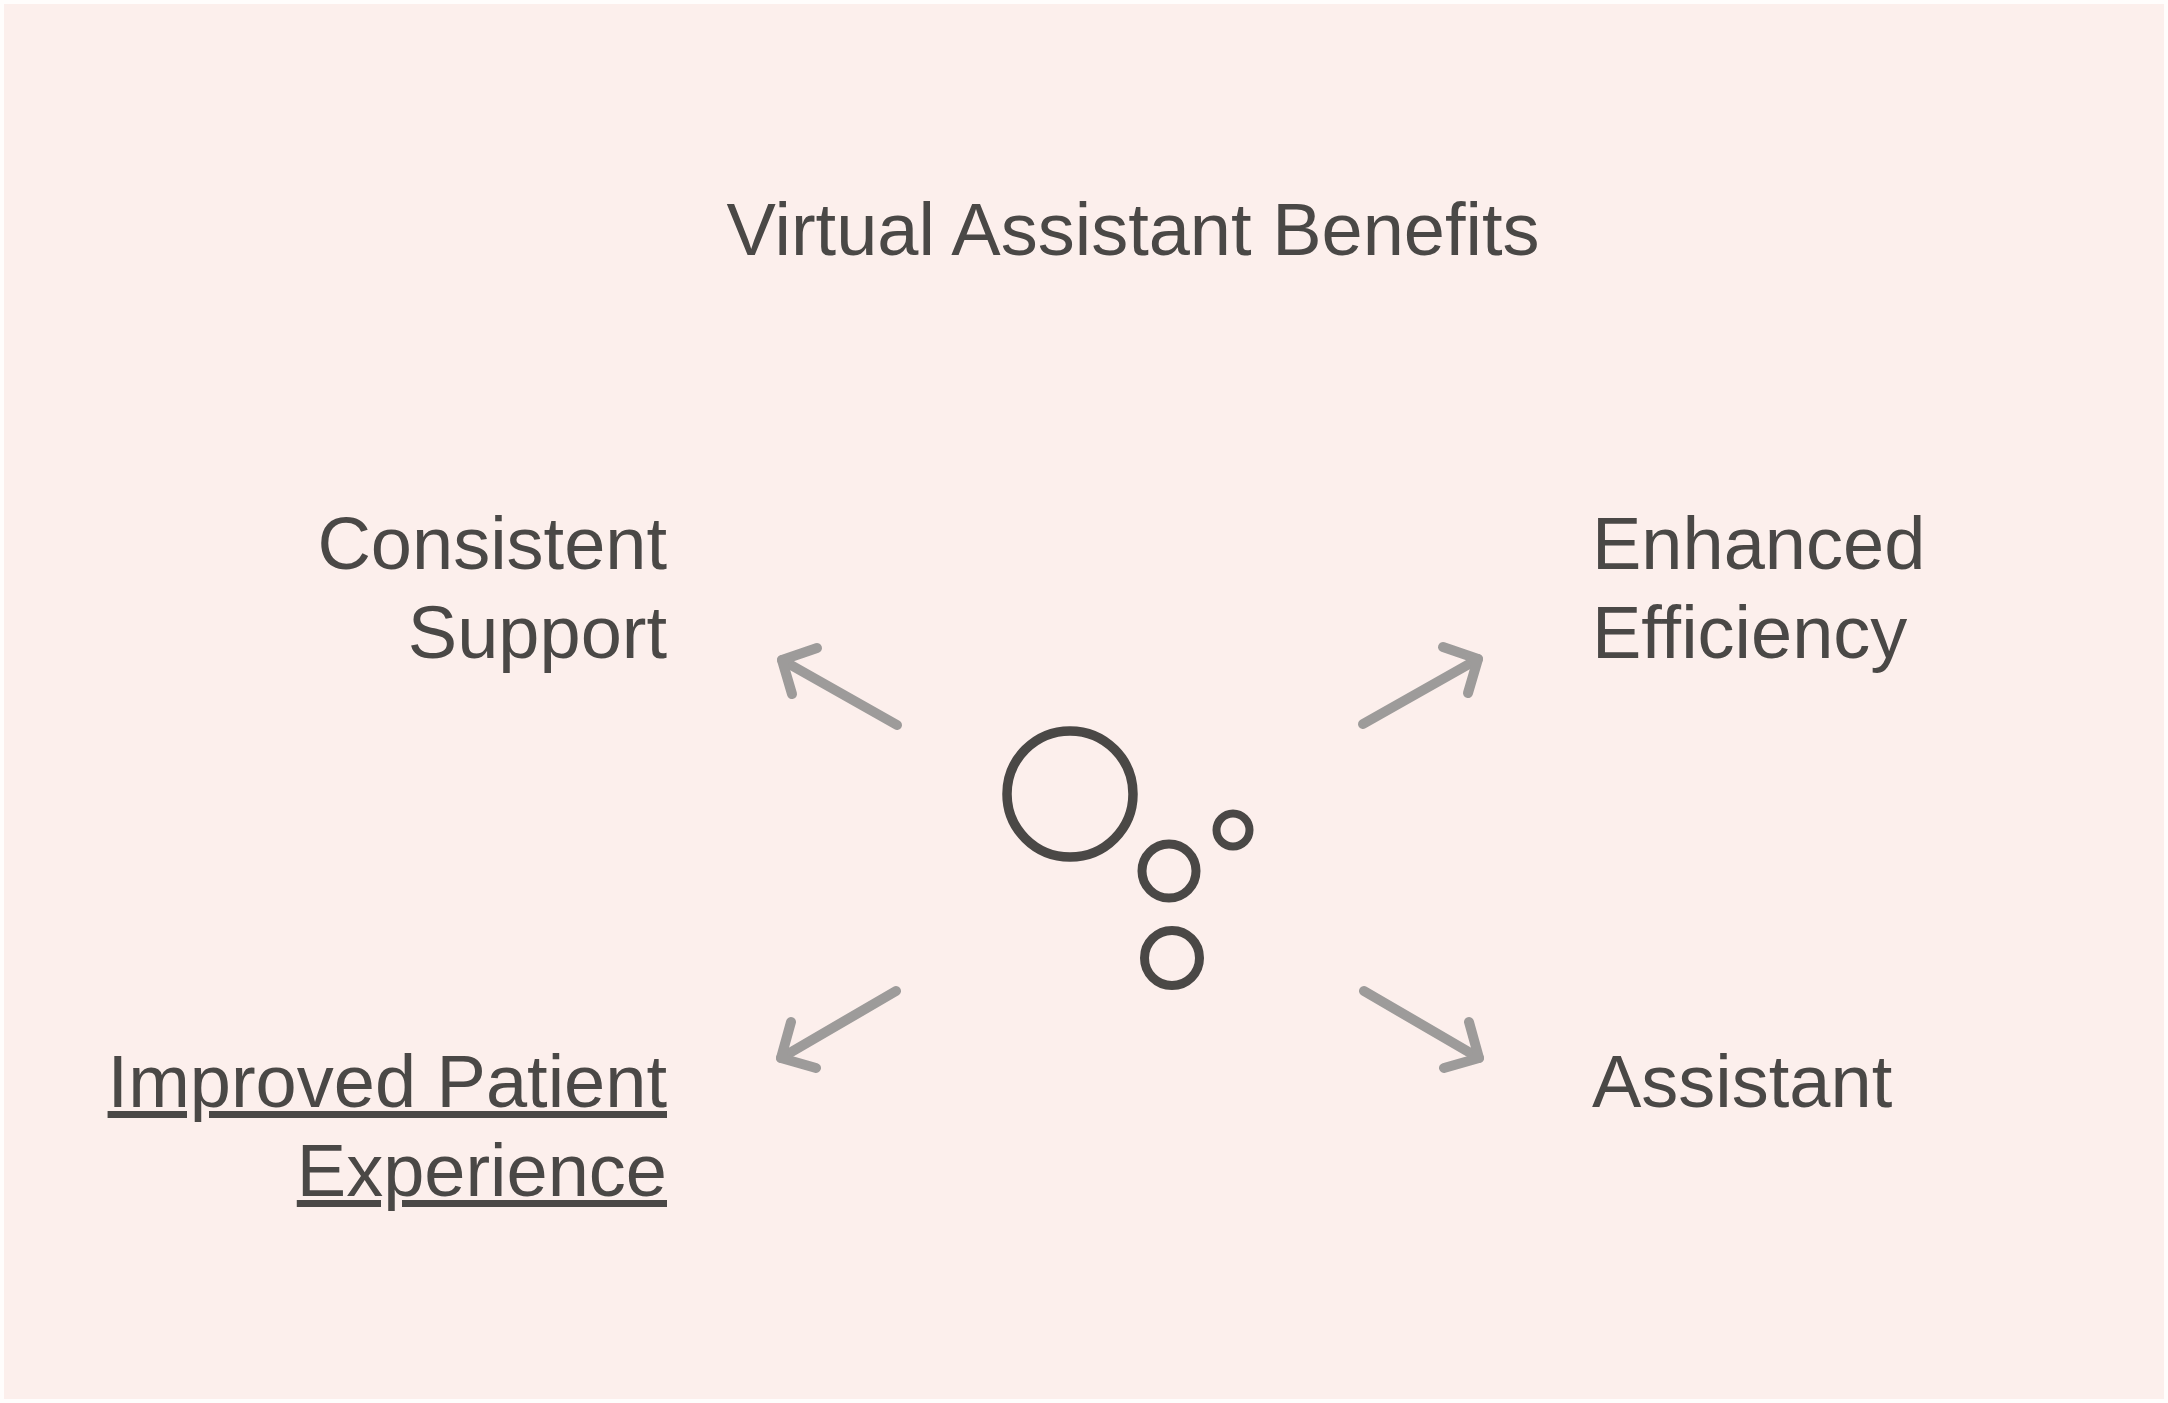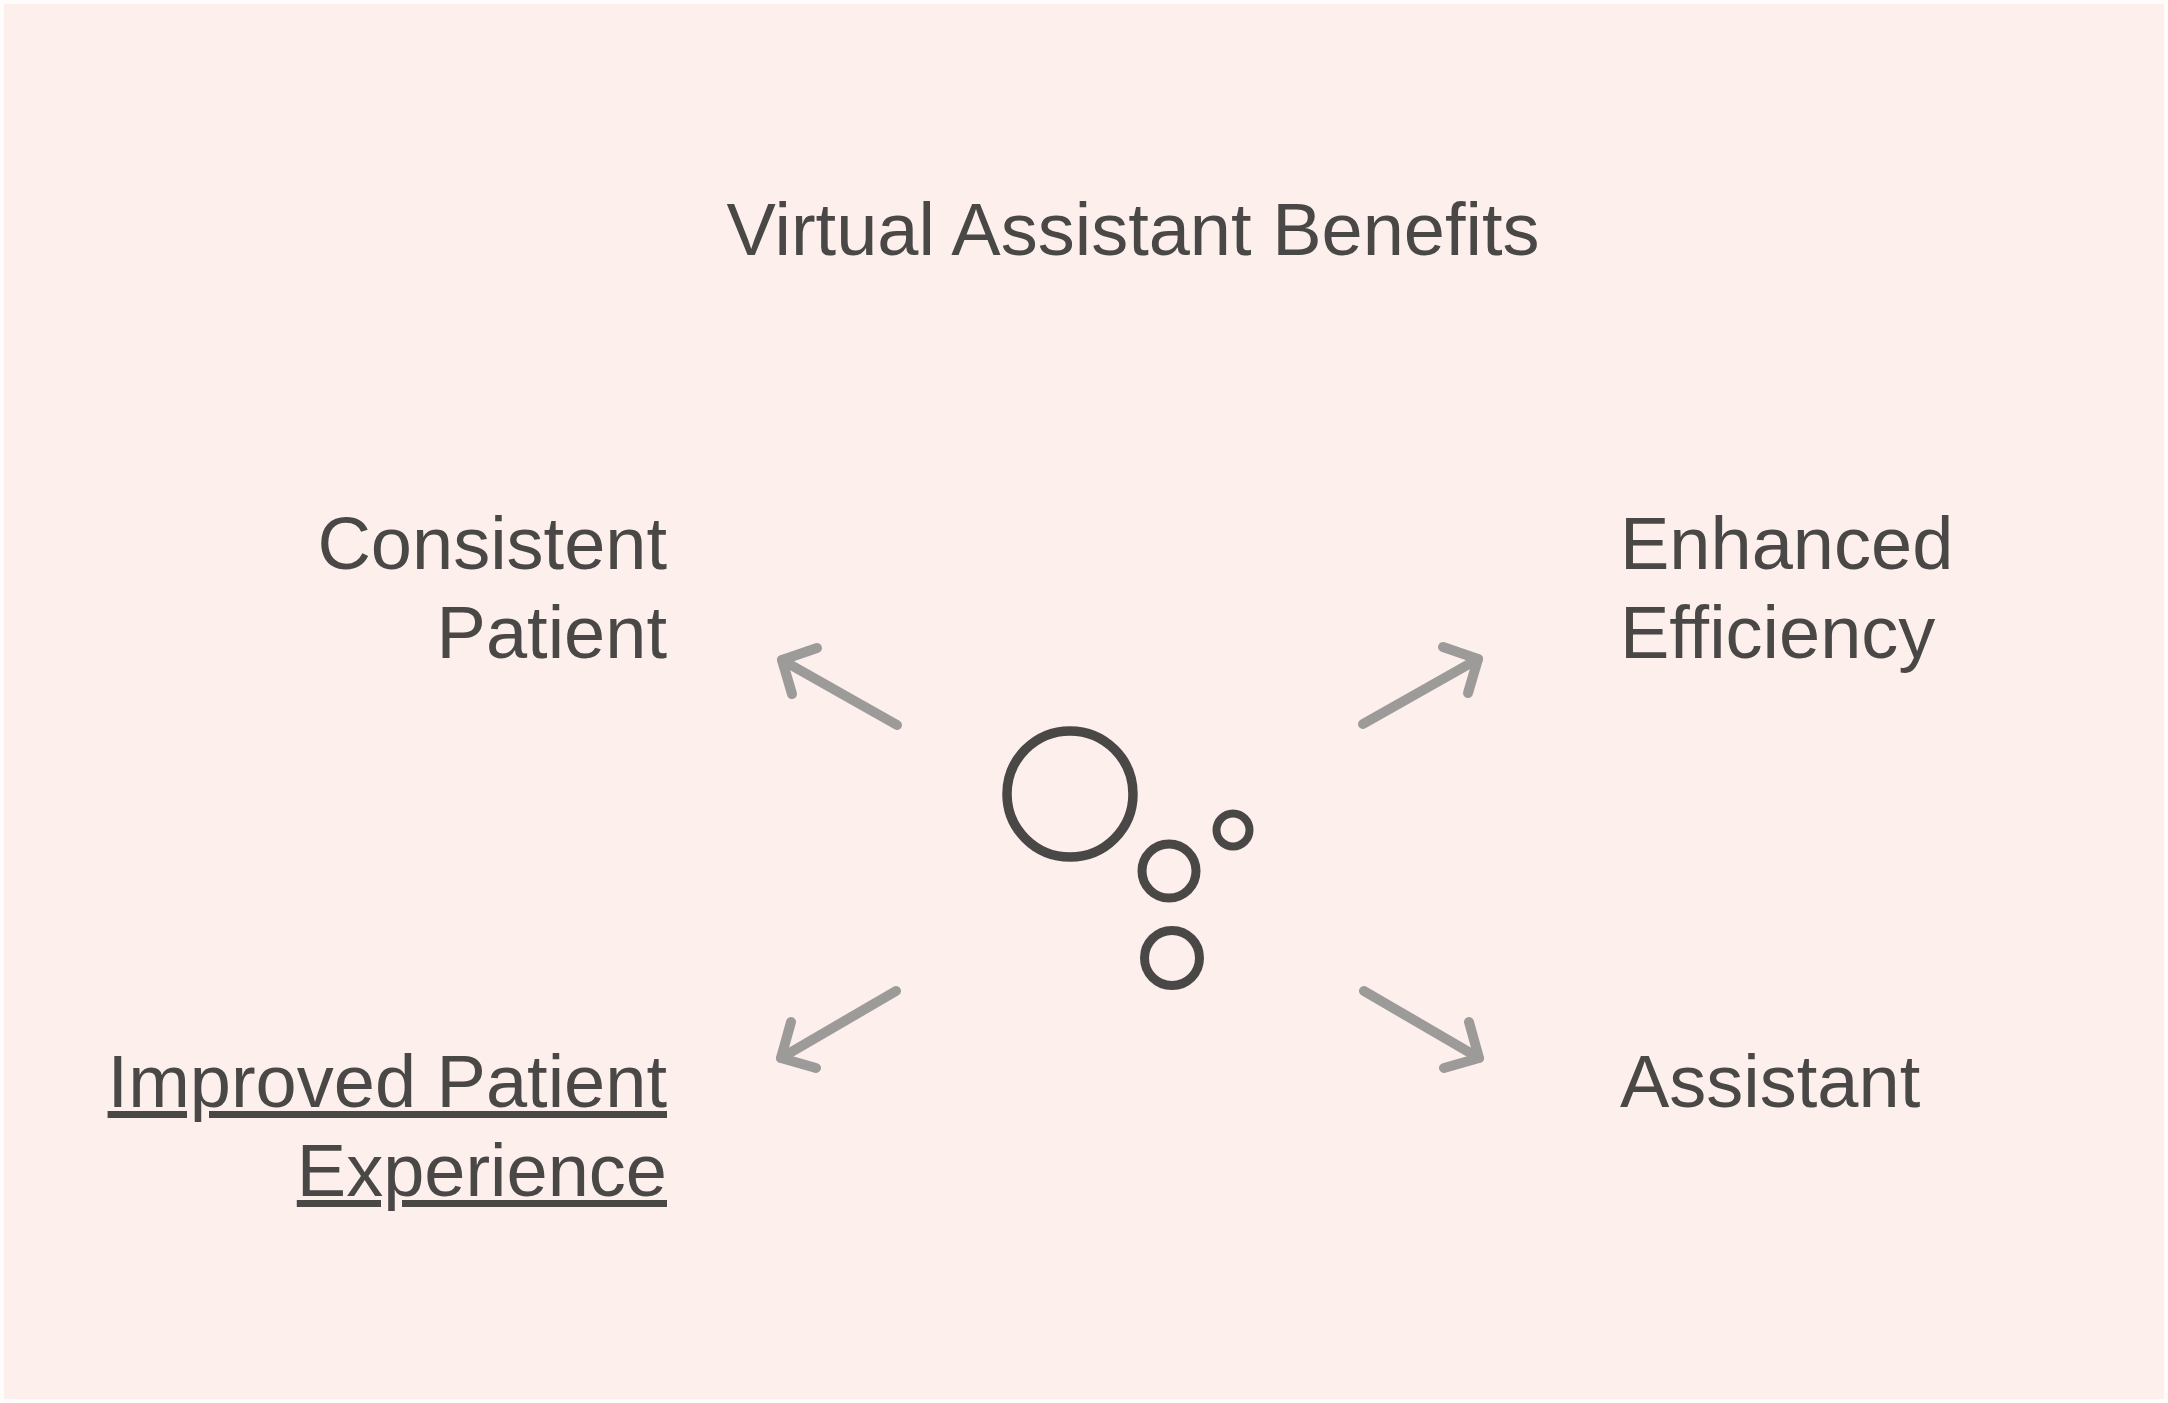"Enhanced" .label.align-left { margin-left: 28px -> none }
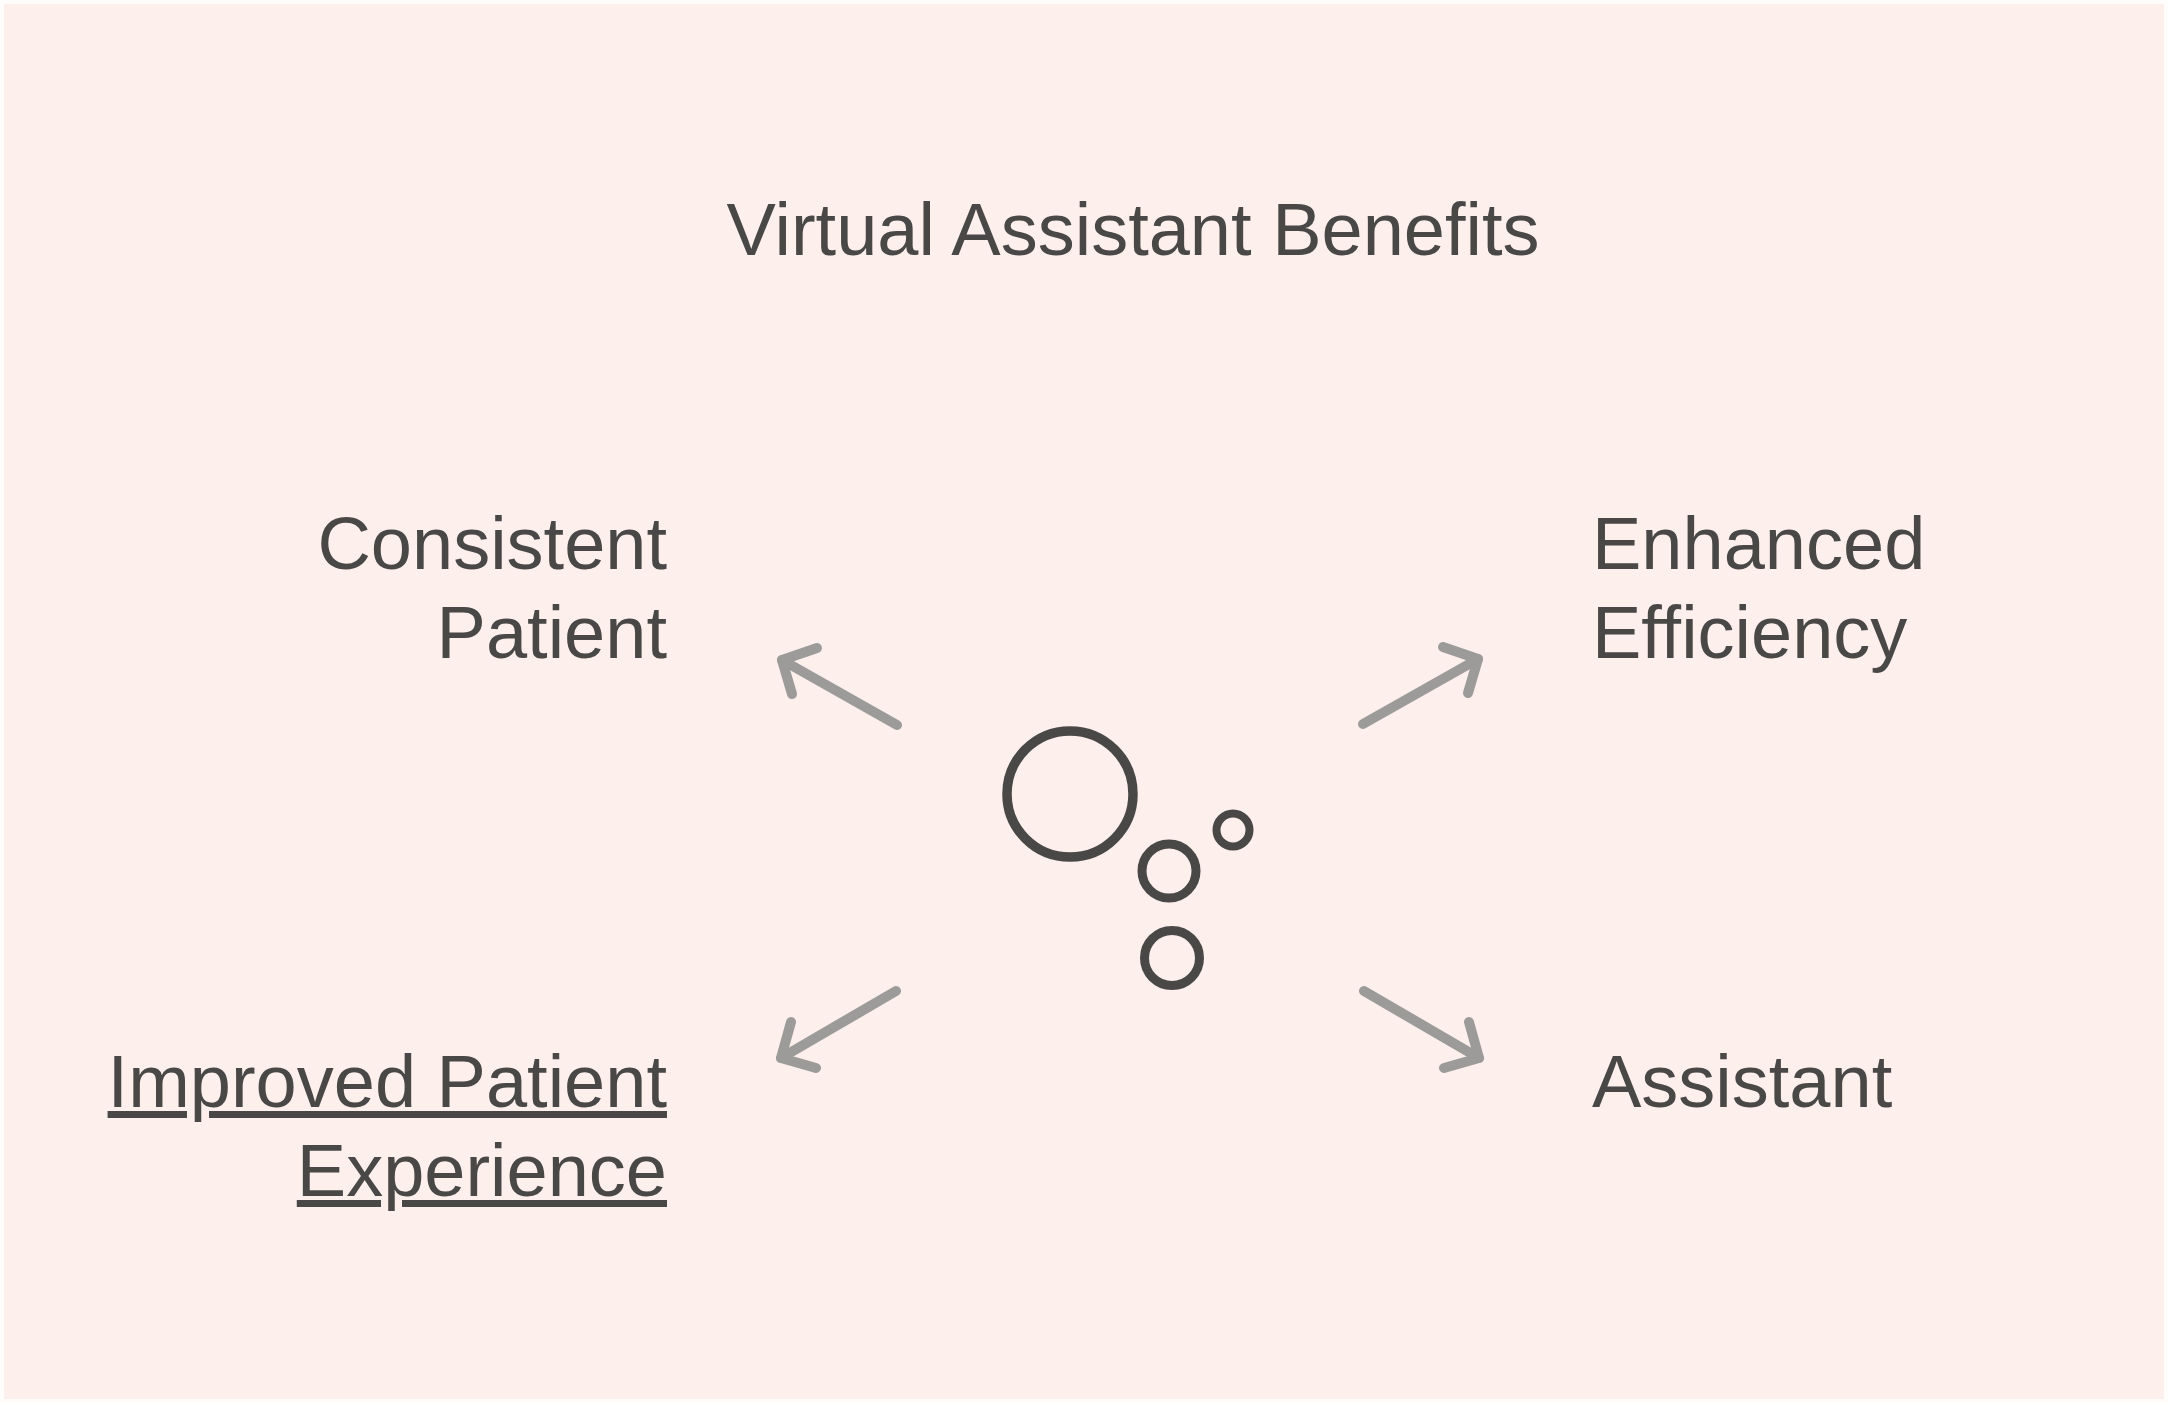"Patient" span.line { text: Patient -> Support }
